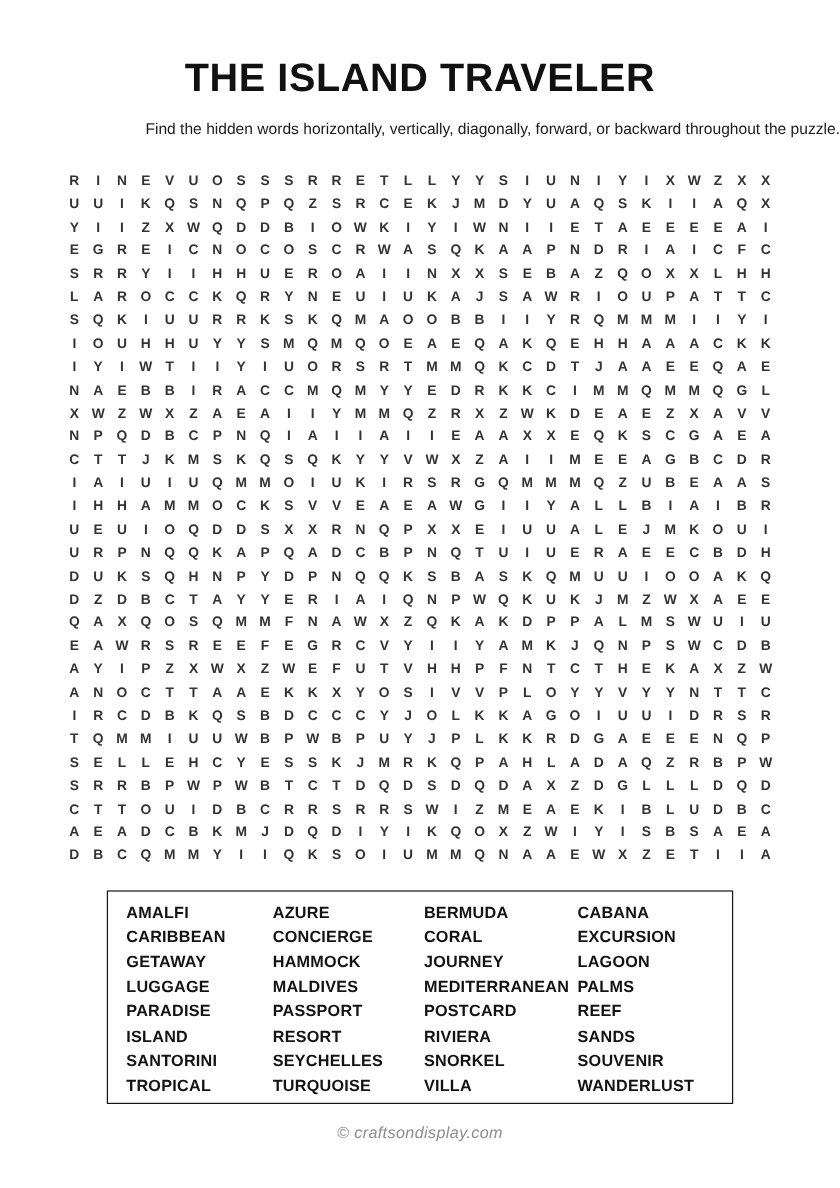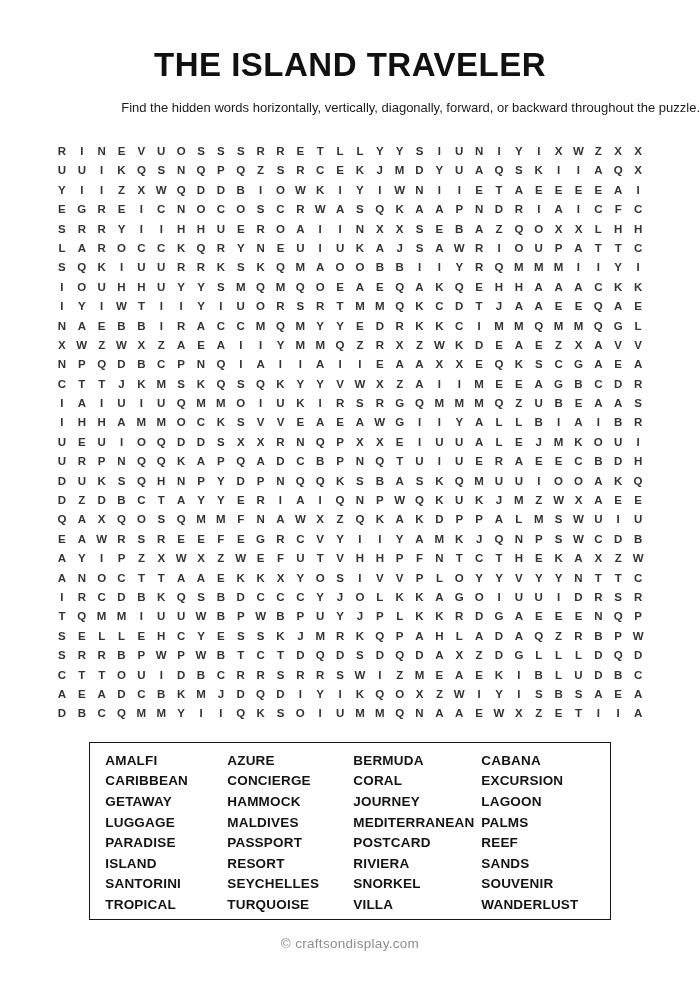"© craftsondisplay.com" .footer { font-style: none -> italic }
